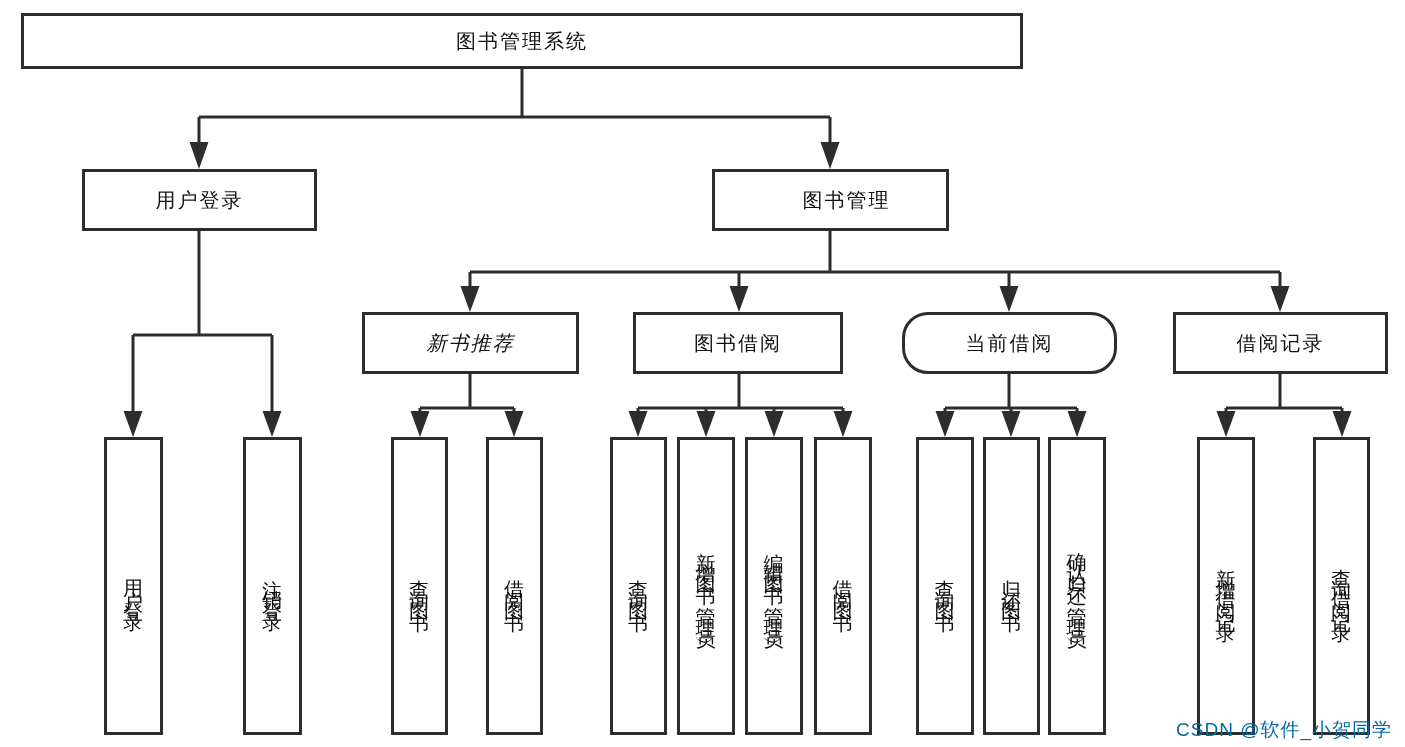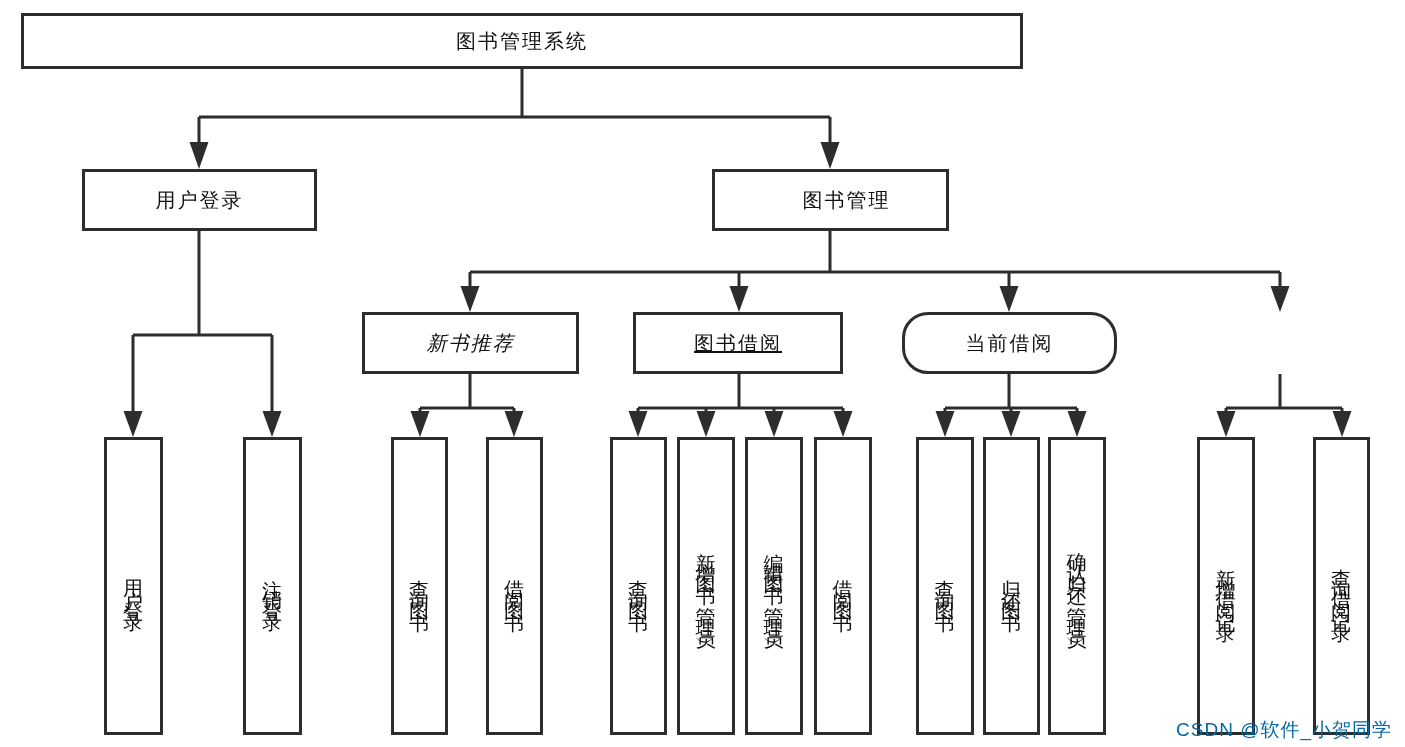"图书借阅" div.box { text-decoration: underline -> none }
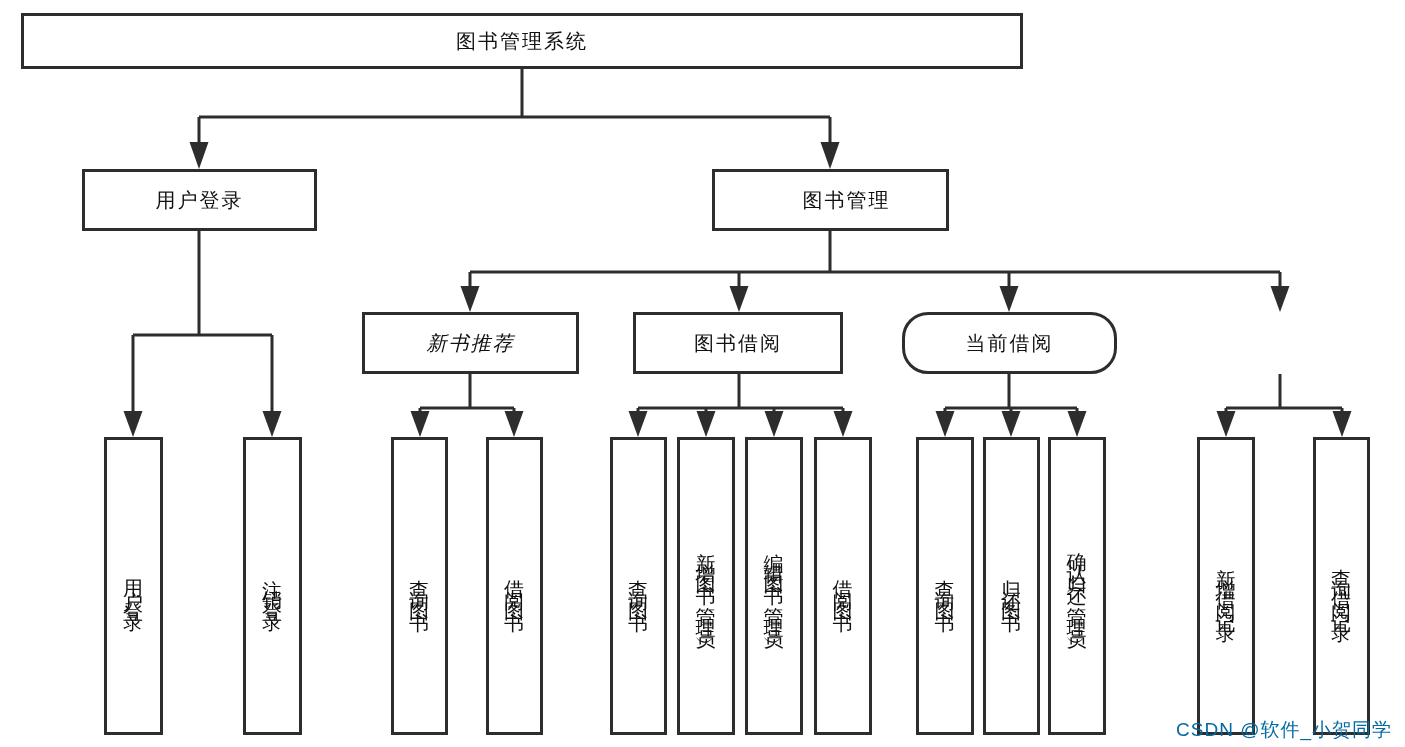"借阅记录" div.box { html: none -> <div>借阅记录</div> }
